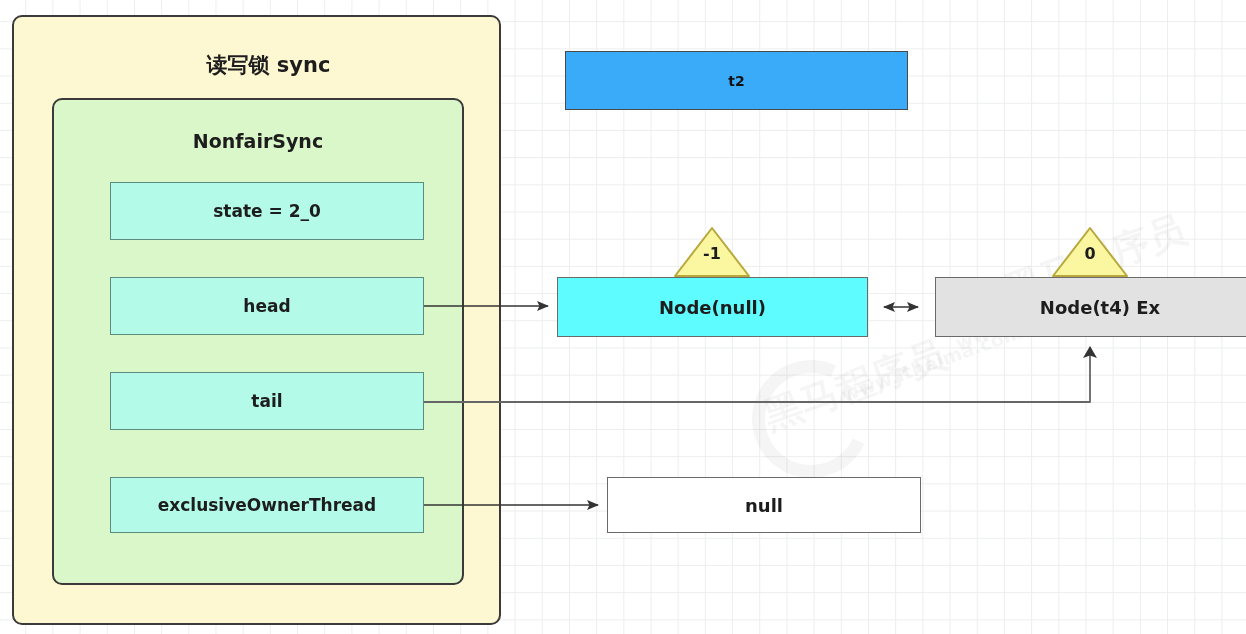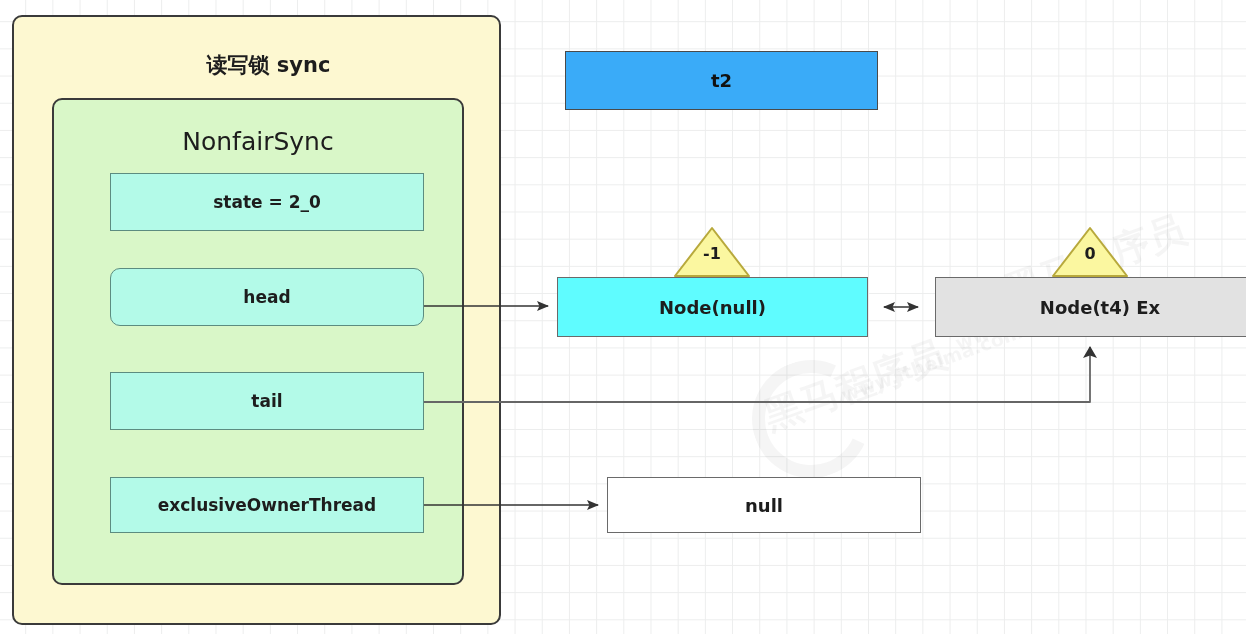"t2" .tbox { font-size: 18px -> 14px; width: 313px -> 343px }
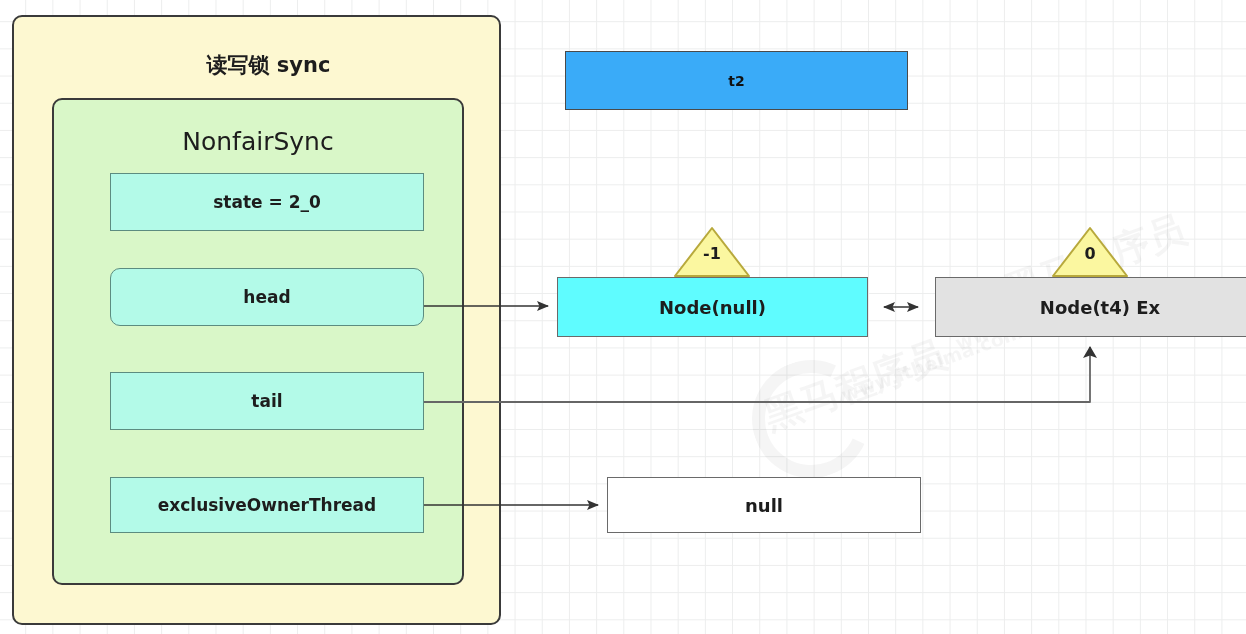"NonfairSync" #inner-title { font-size: 25px -> 19px; font-weight: 400 -> 700 }
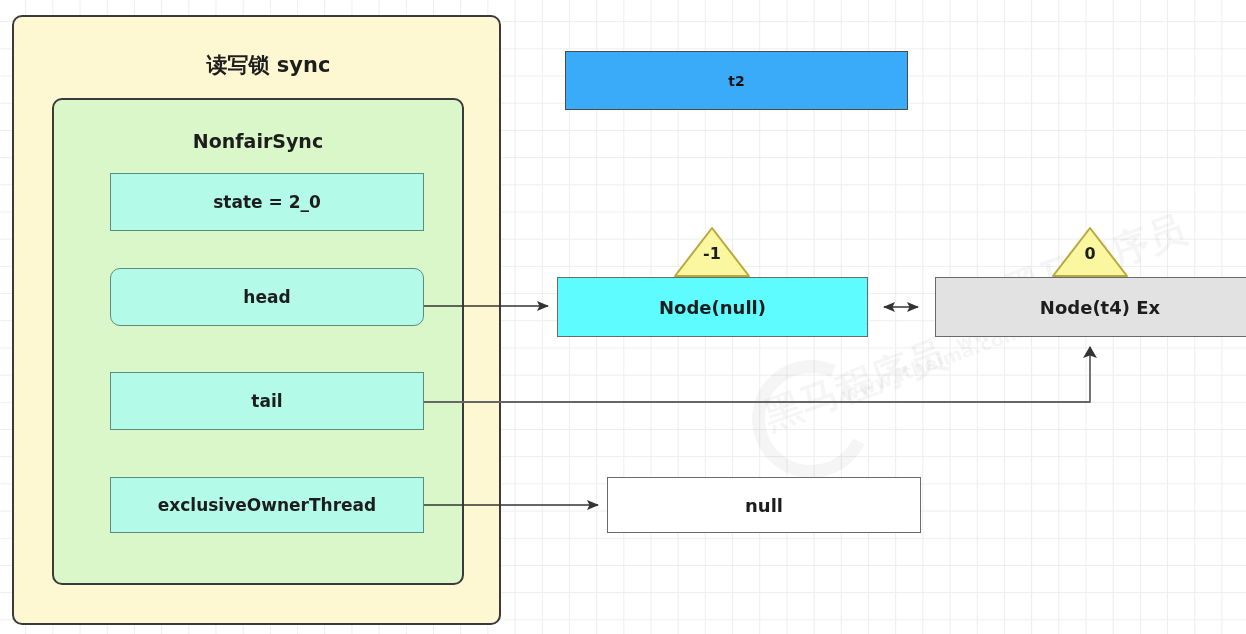"state = 2_0" #f-state { top: 173px -> 182px }
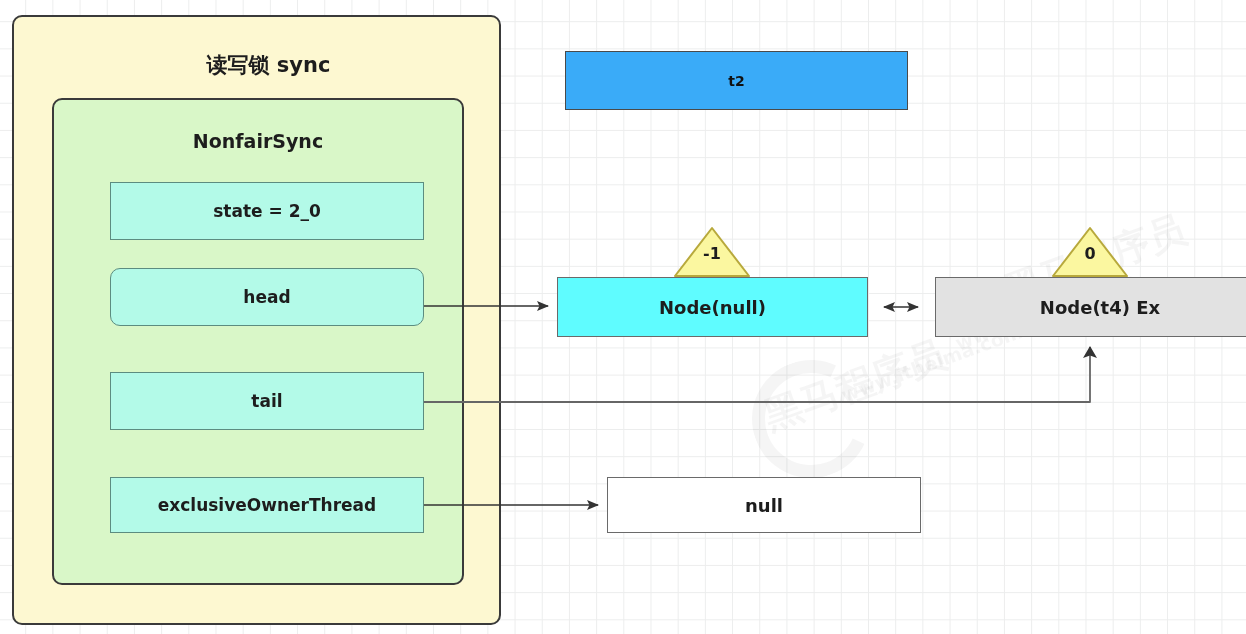"head" #f-head { border-radius: 10px -> none; top: 268px -> 277px }
